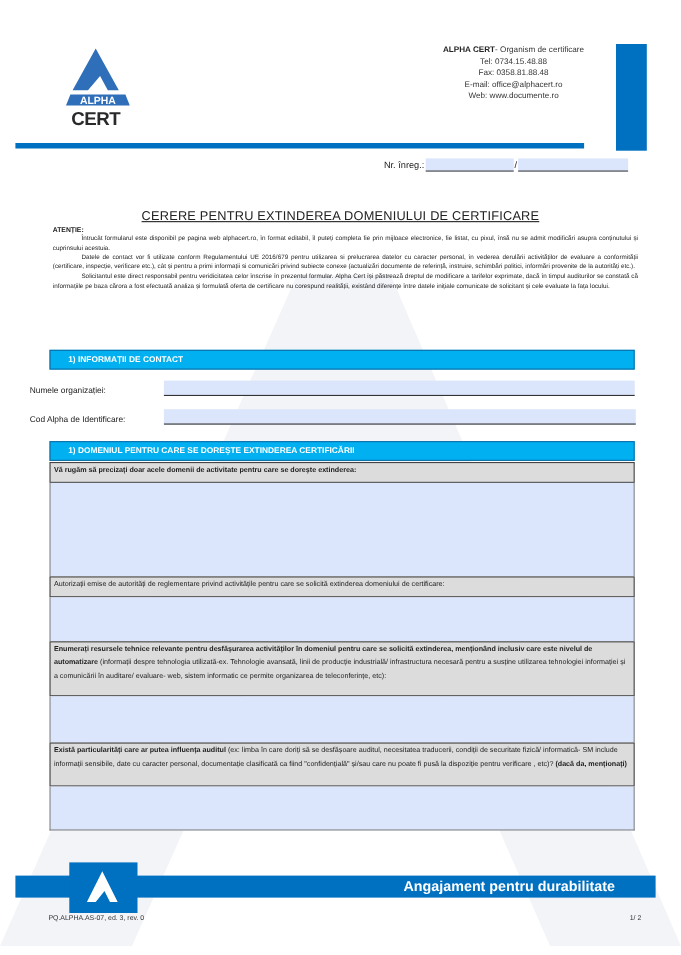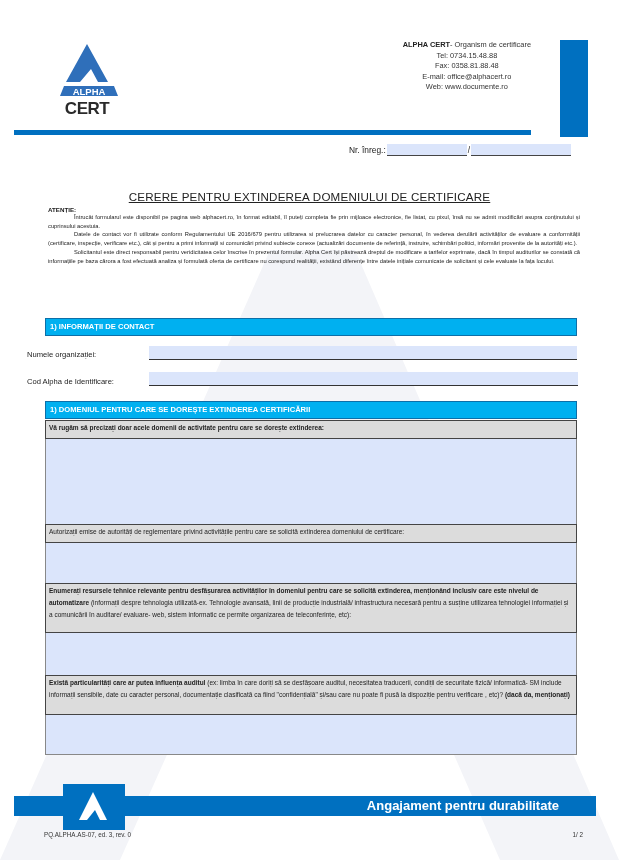"1) INFORMAȚII DE CONTACT" .sec { padding-left: 4px -> 16px }
